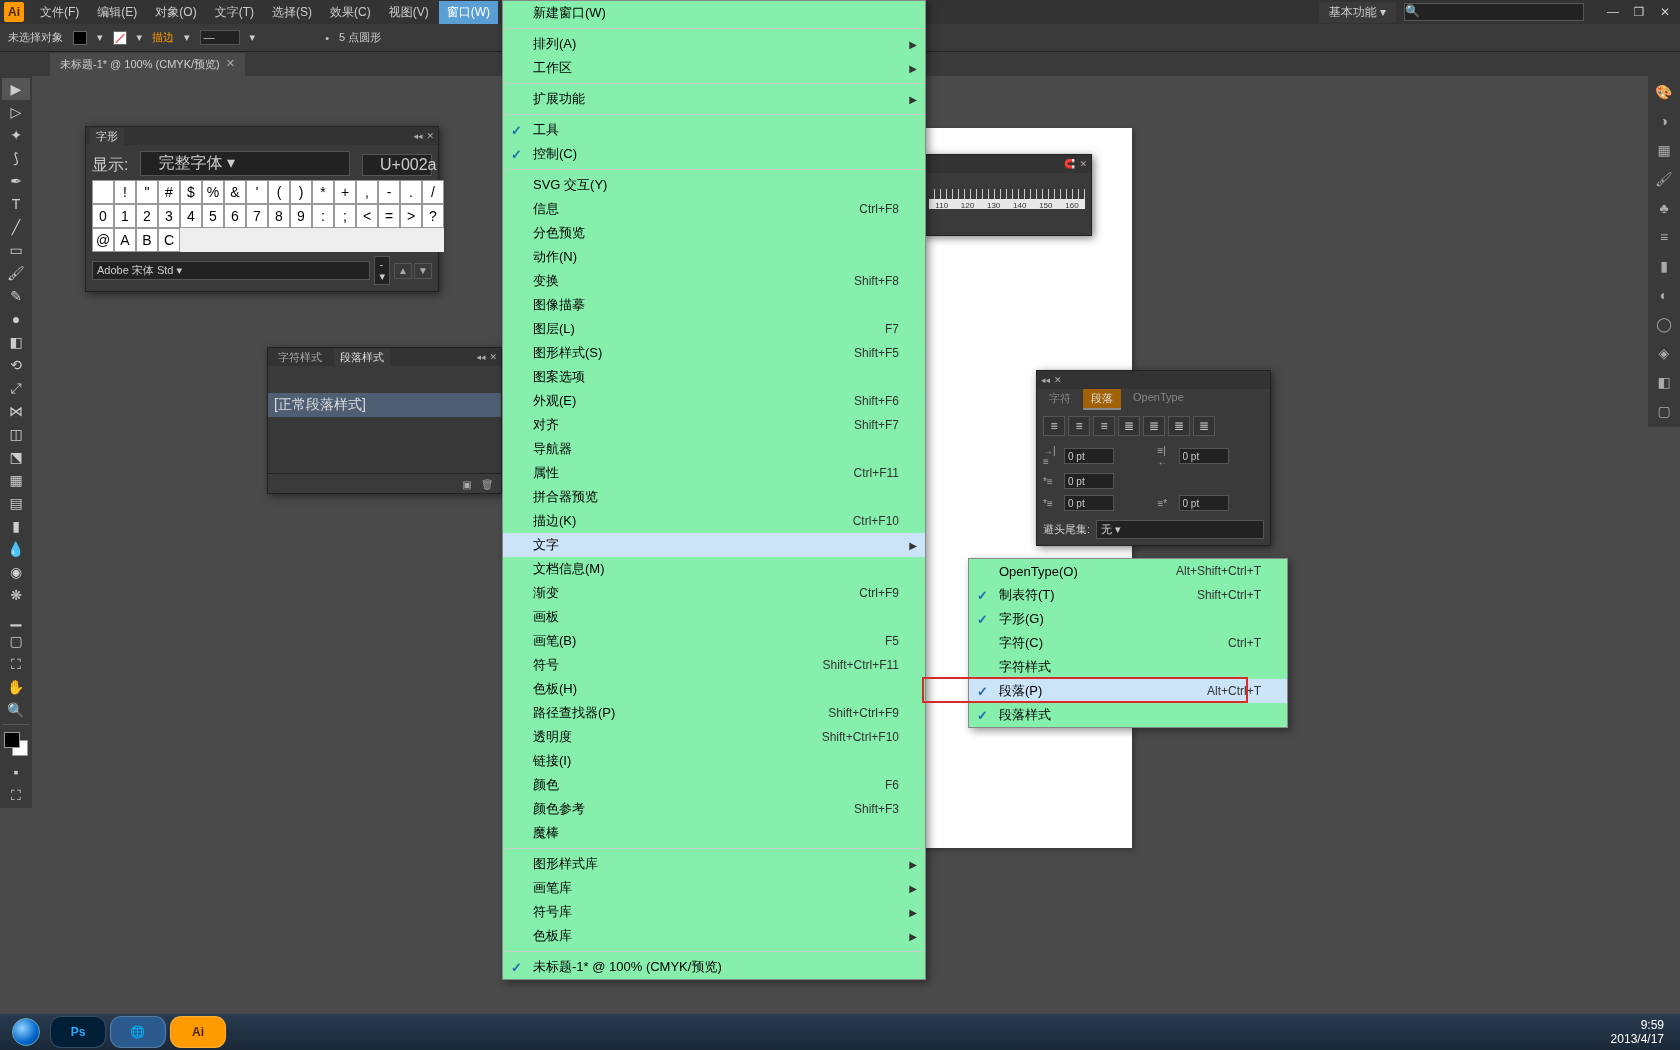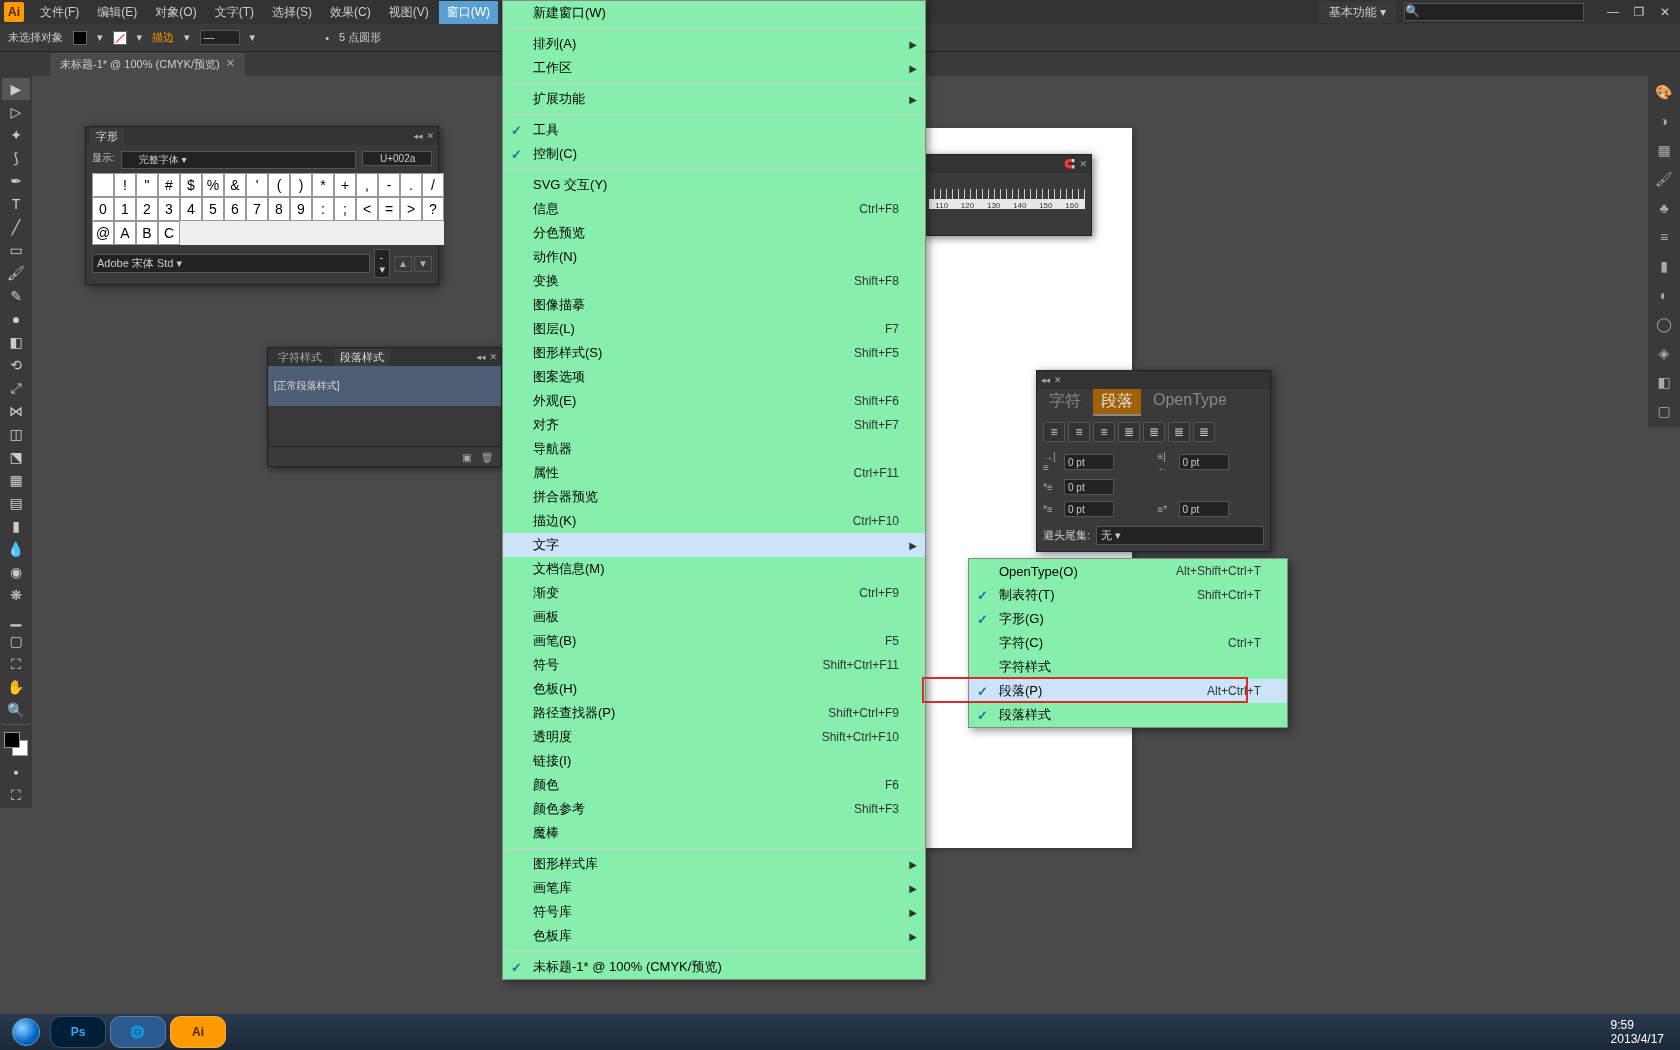"显示:" .glyphs-row { align-items: flex-start -> flex-end; font-size: 10px -> 16px; gap: 6px -> 12px }
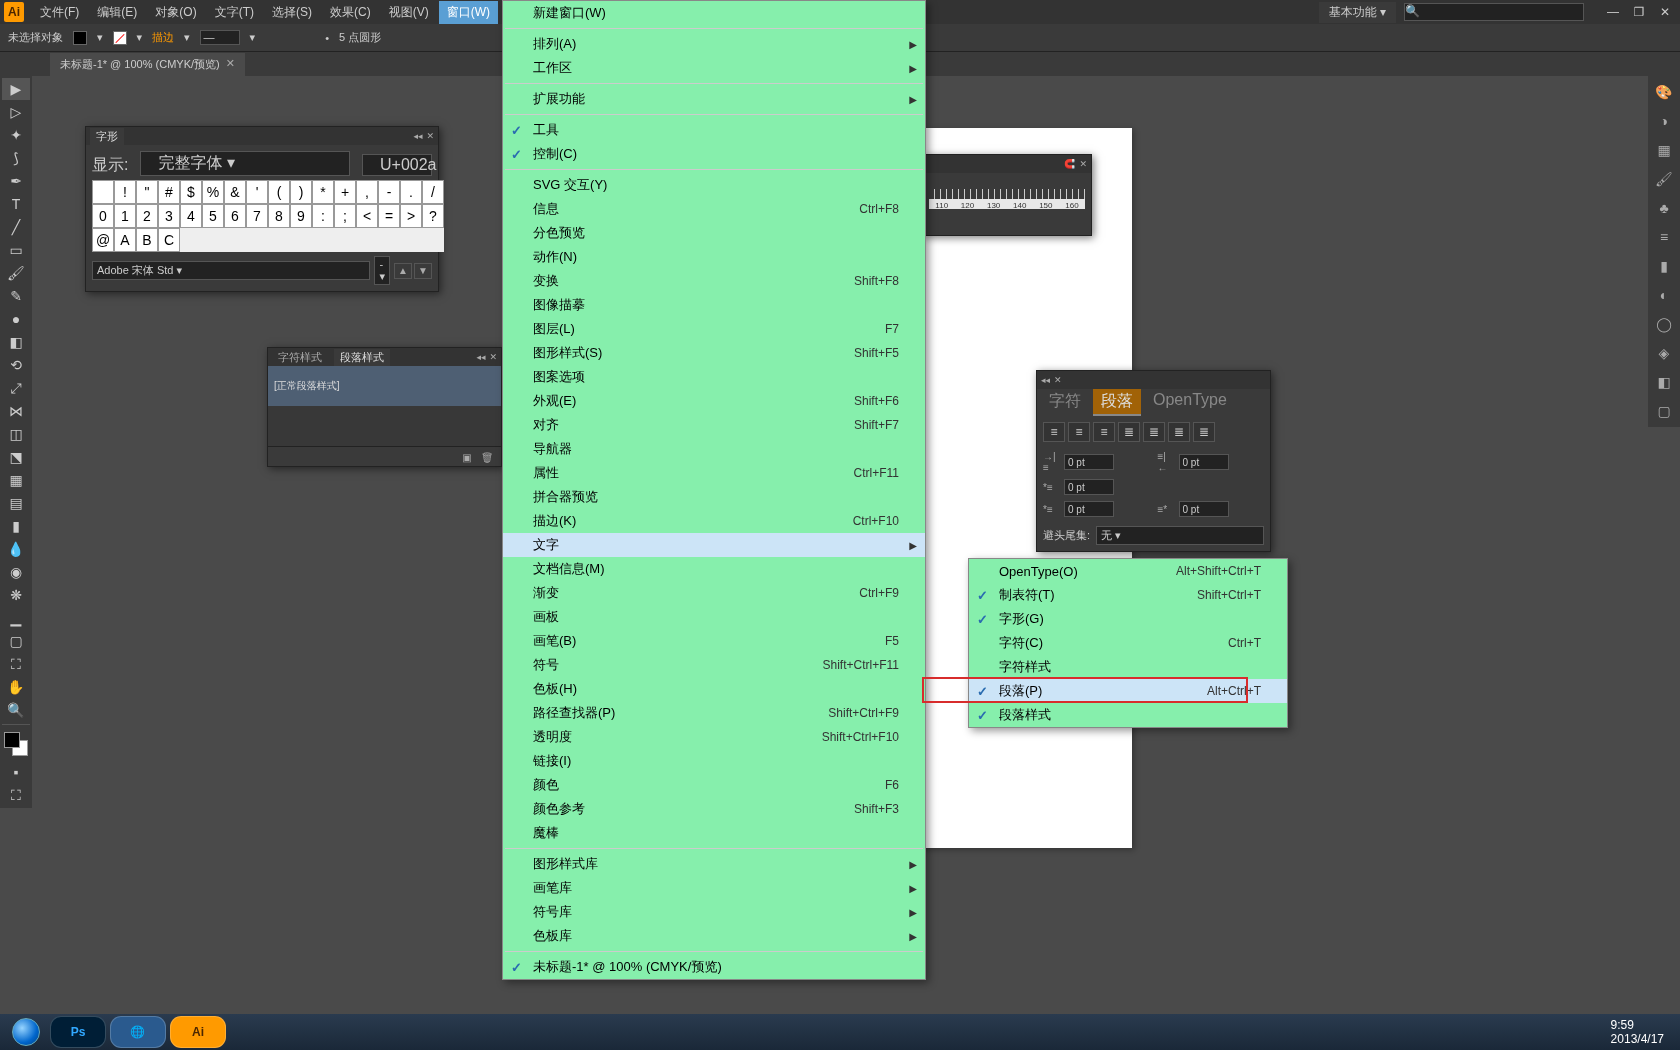"[正常段落样式]" .para-style-item { font-size: 10px -> 14px; margin-top: none -> 27px; padding: 13px 6px -> 3px 6px }
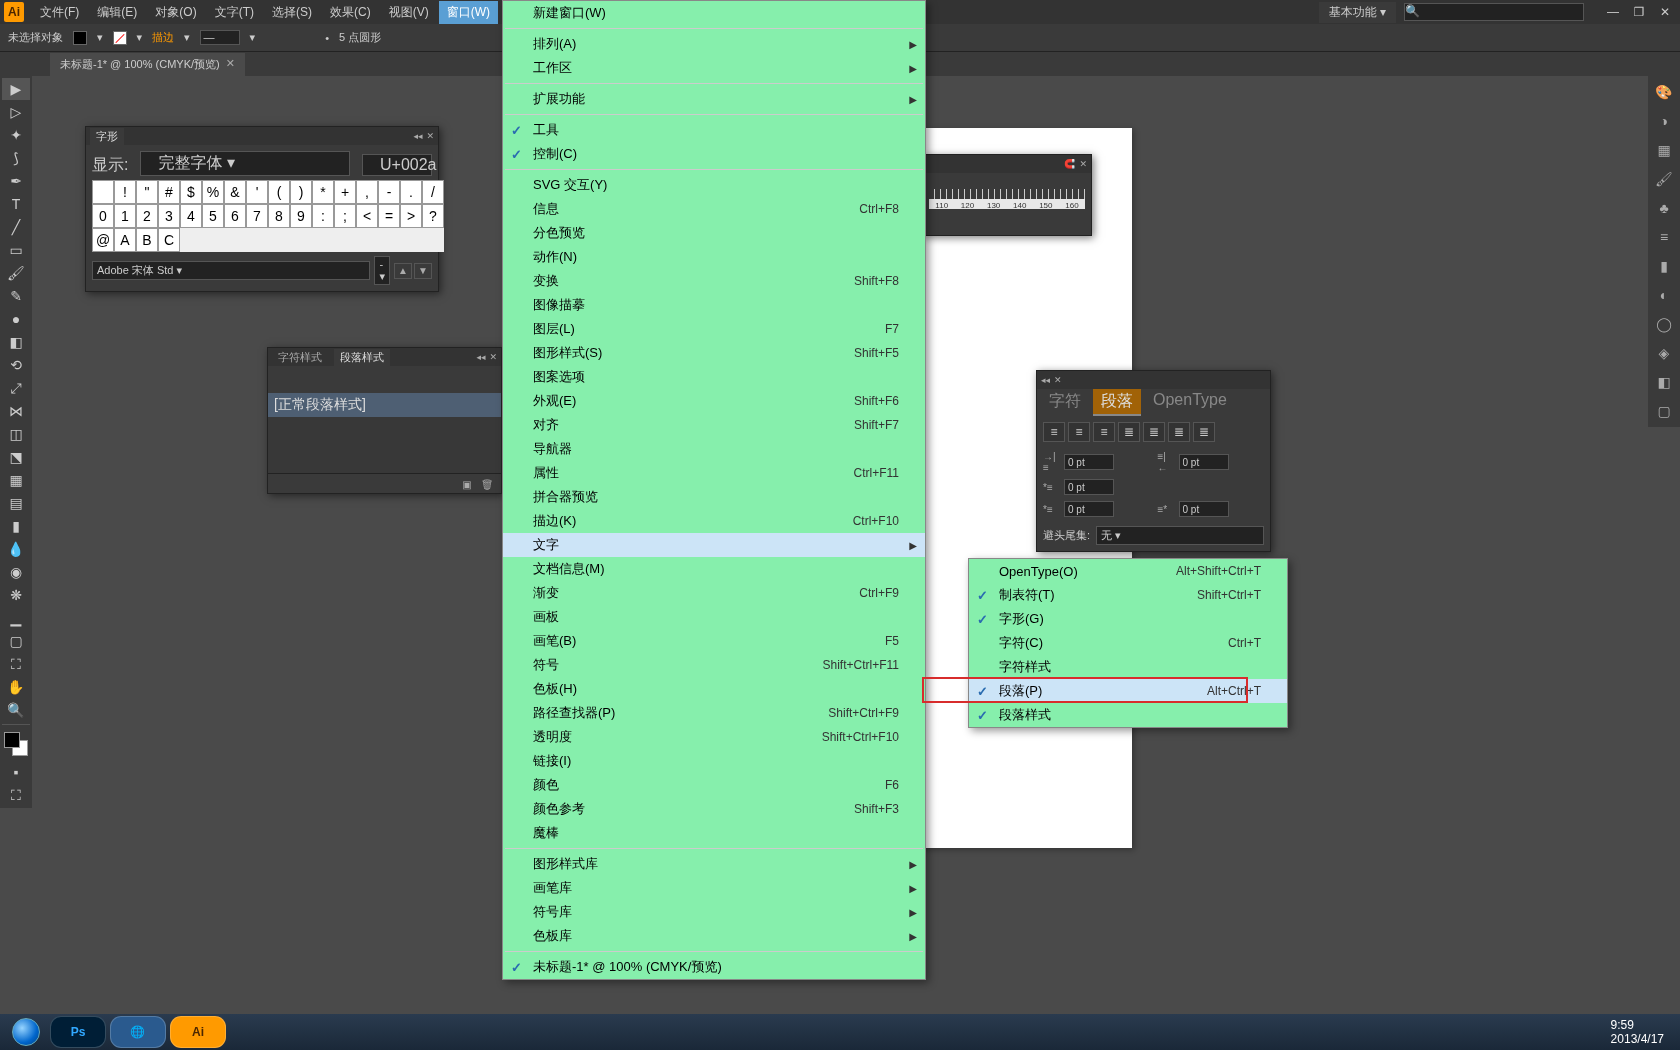"字符" .para-tab { font-size: 16px -> 11px }
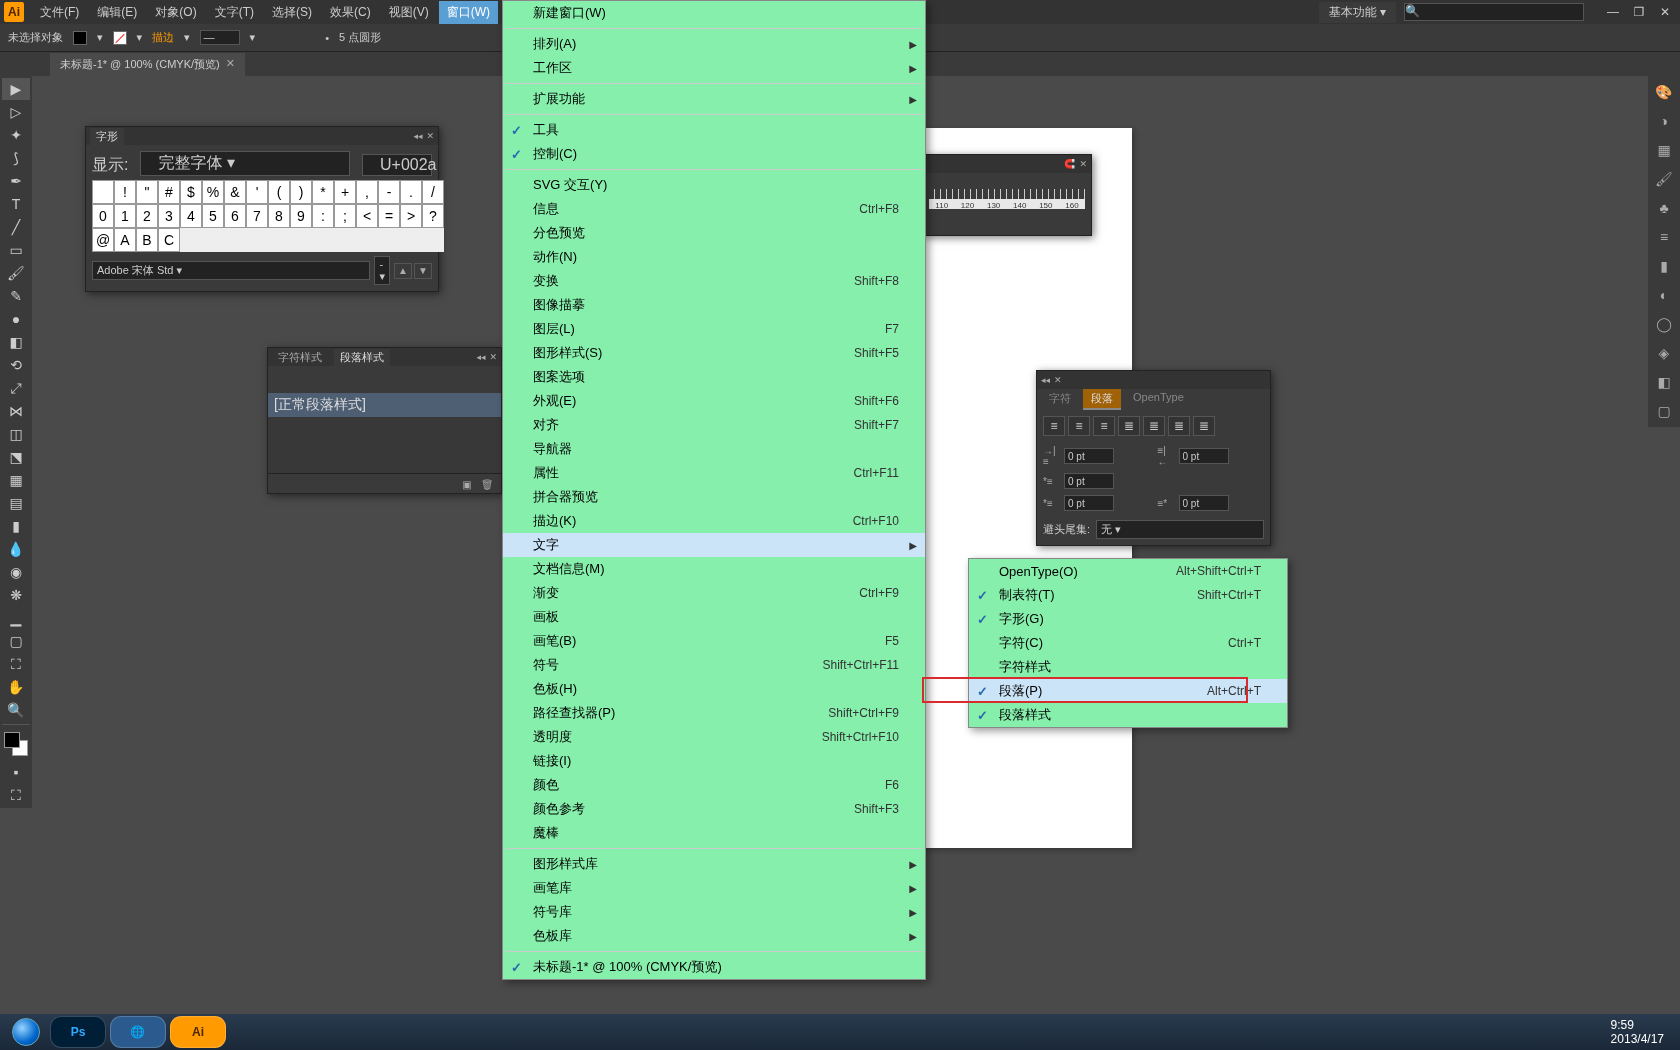"9:59" .task-clock { text-align: none -> right }
